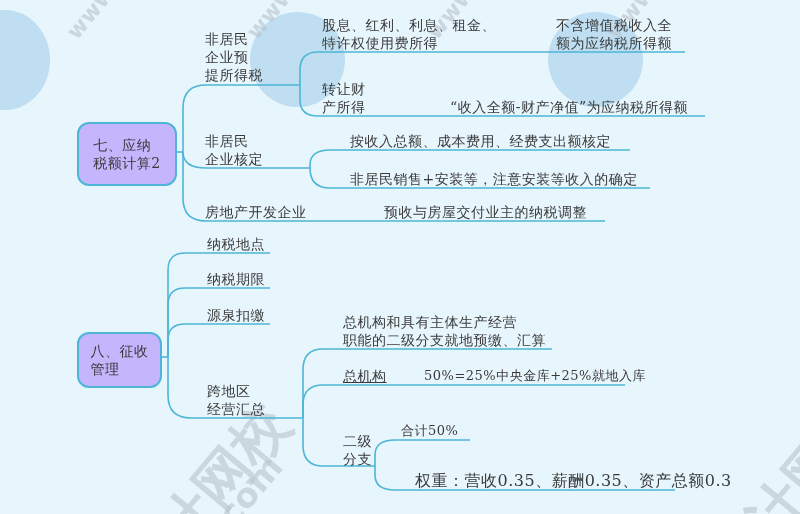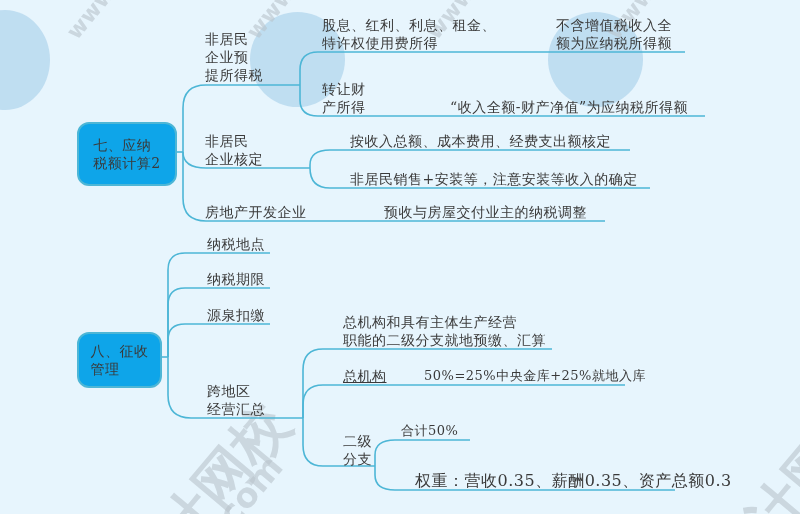"七、应纳" .root { background: #0ea5e9 -> #c4b5fd }
